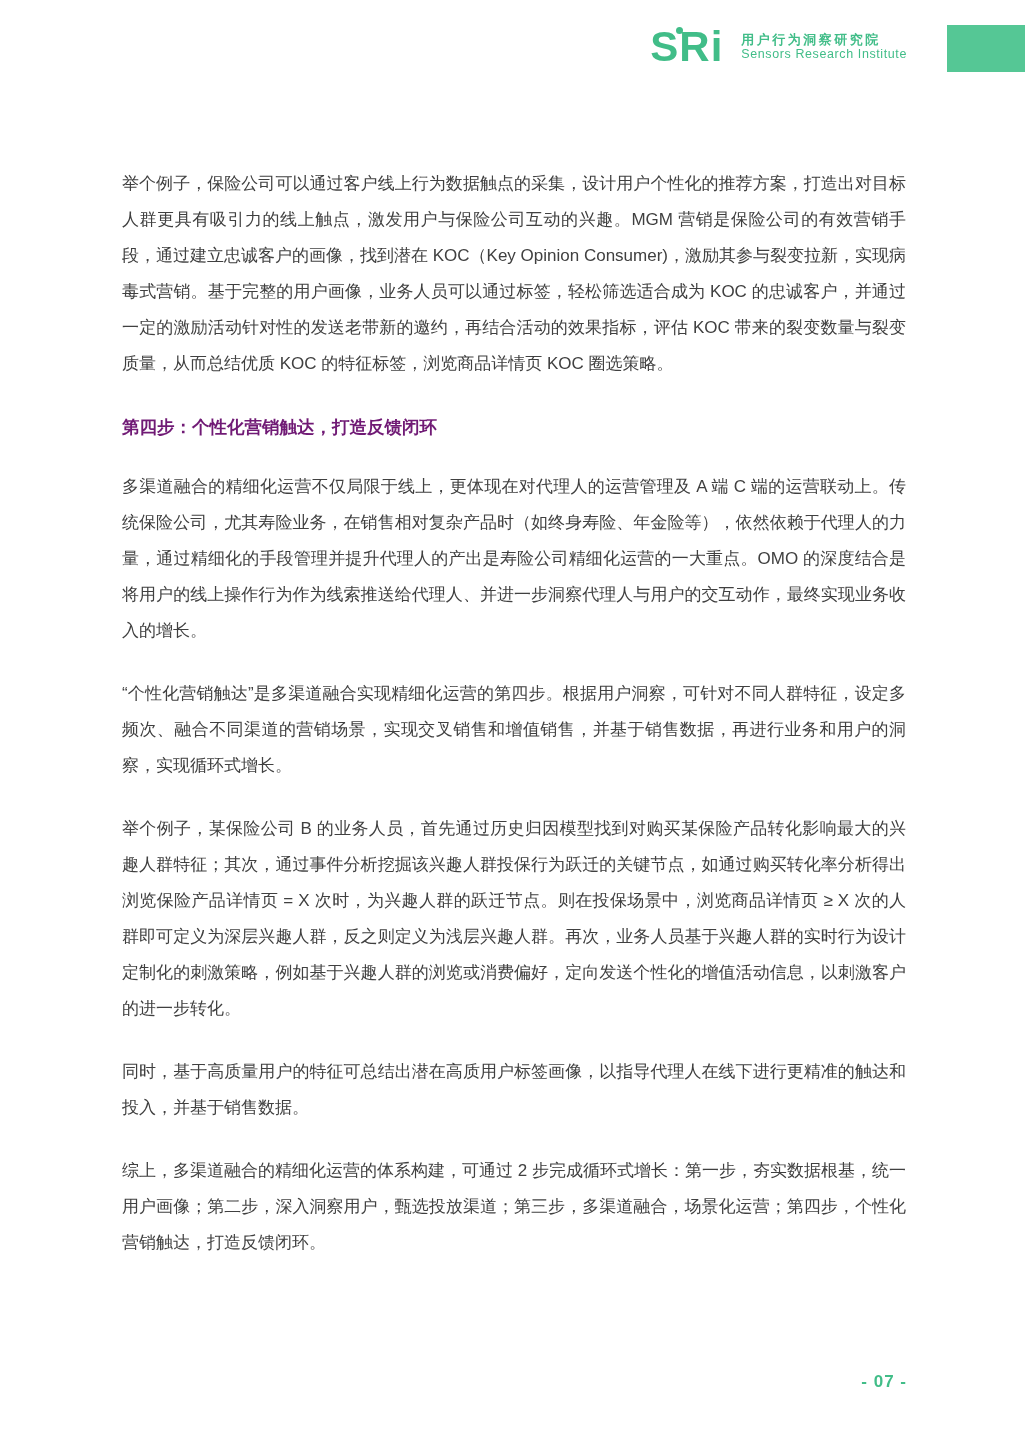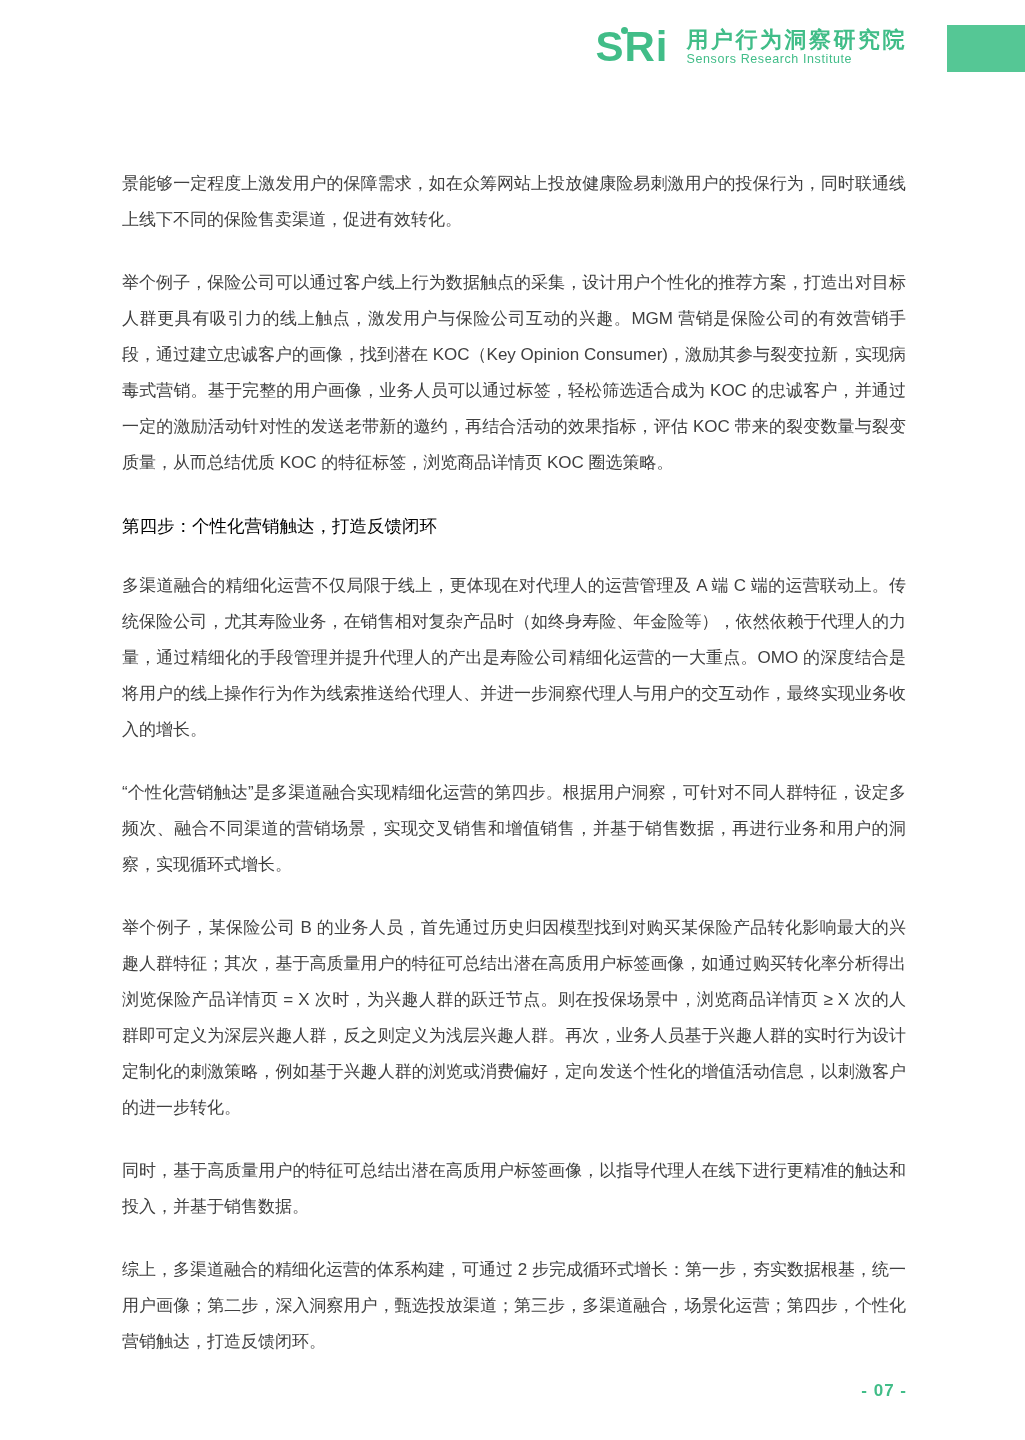"用户行为洞察研究院" .org-cn { font-size: 22px -> 13px }
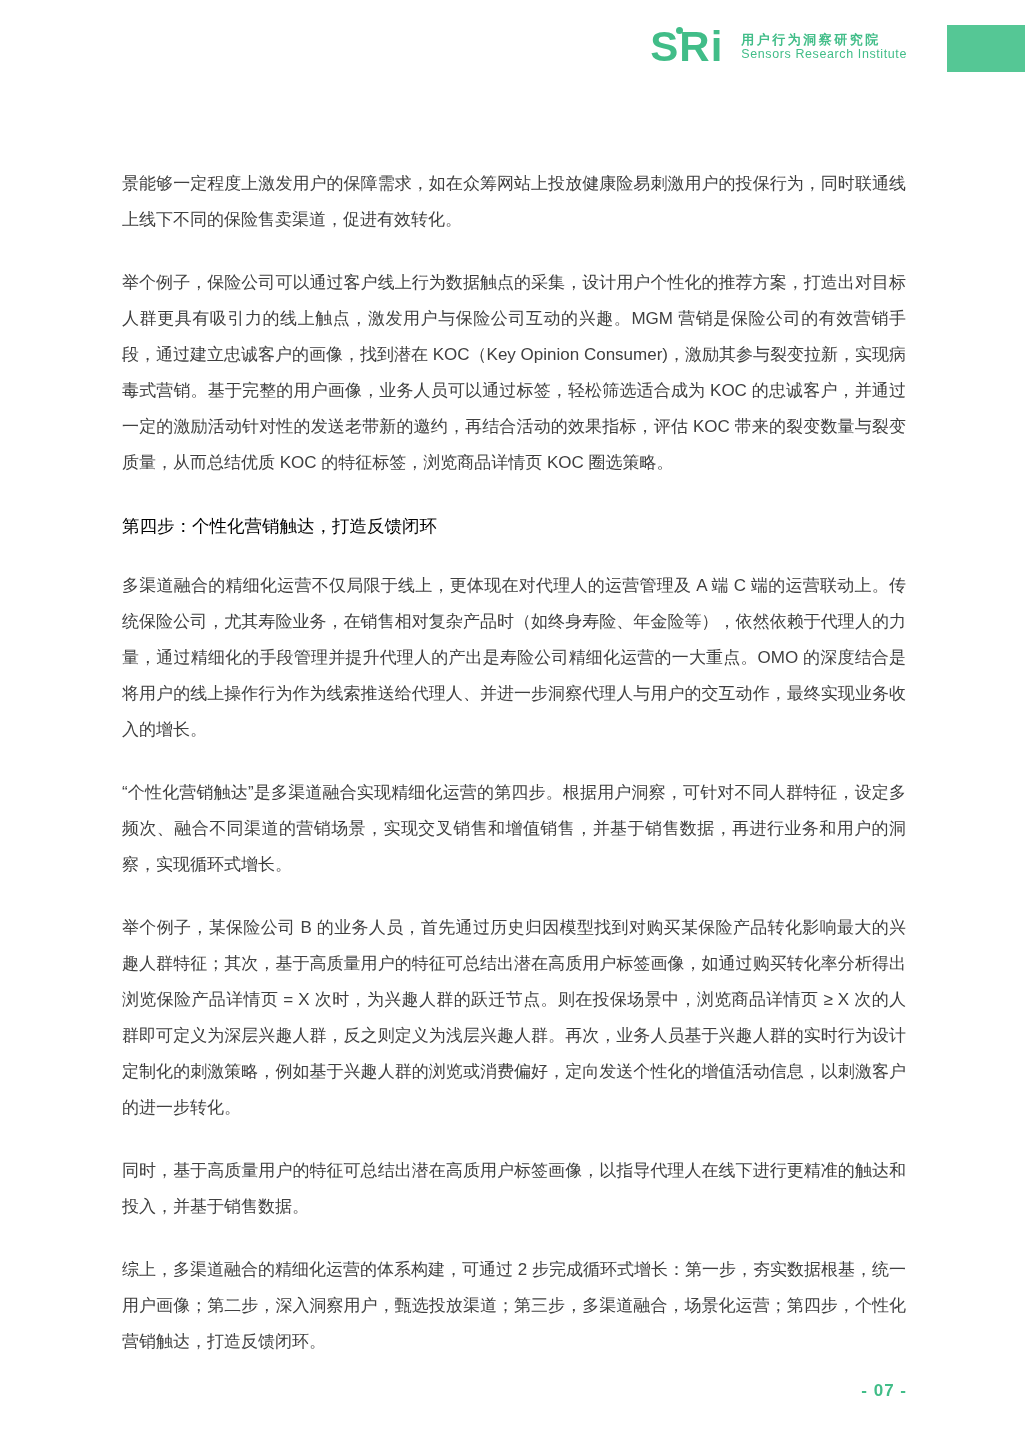"景能够一定程度上激发用户的保障需求，如在众筹网站上投放健康险易刺激用户的投保行为" p.para { html: <p>景能够一定程度上激发用户的保障需求，如在众筹网站上投放健康险易刺激用户的投保行为，同时联通线上线下不同的保险售卖渠道，促进有效转化。</p> -> none }
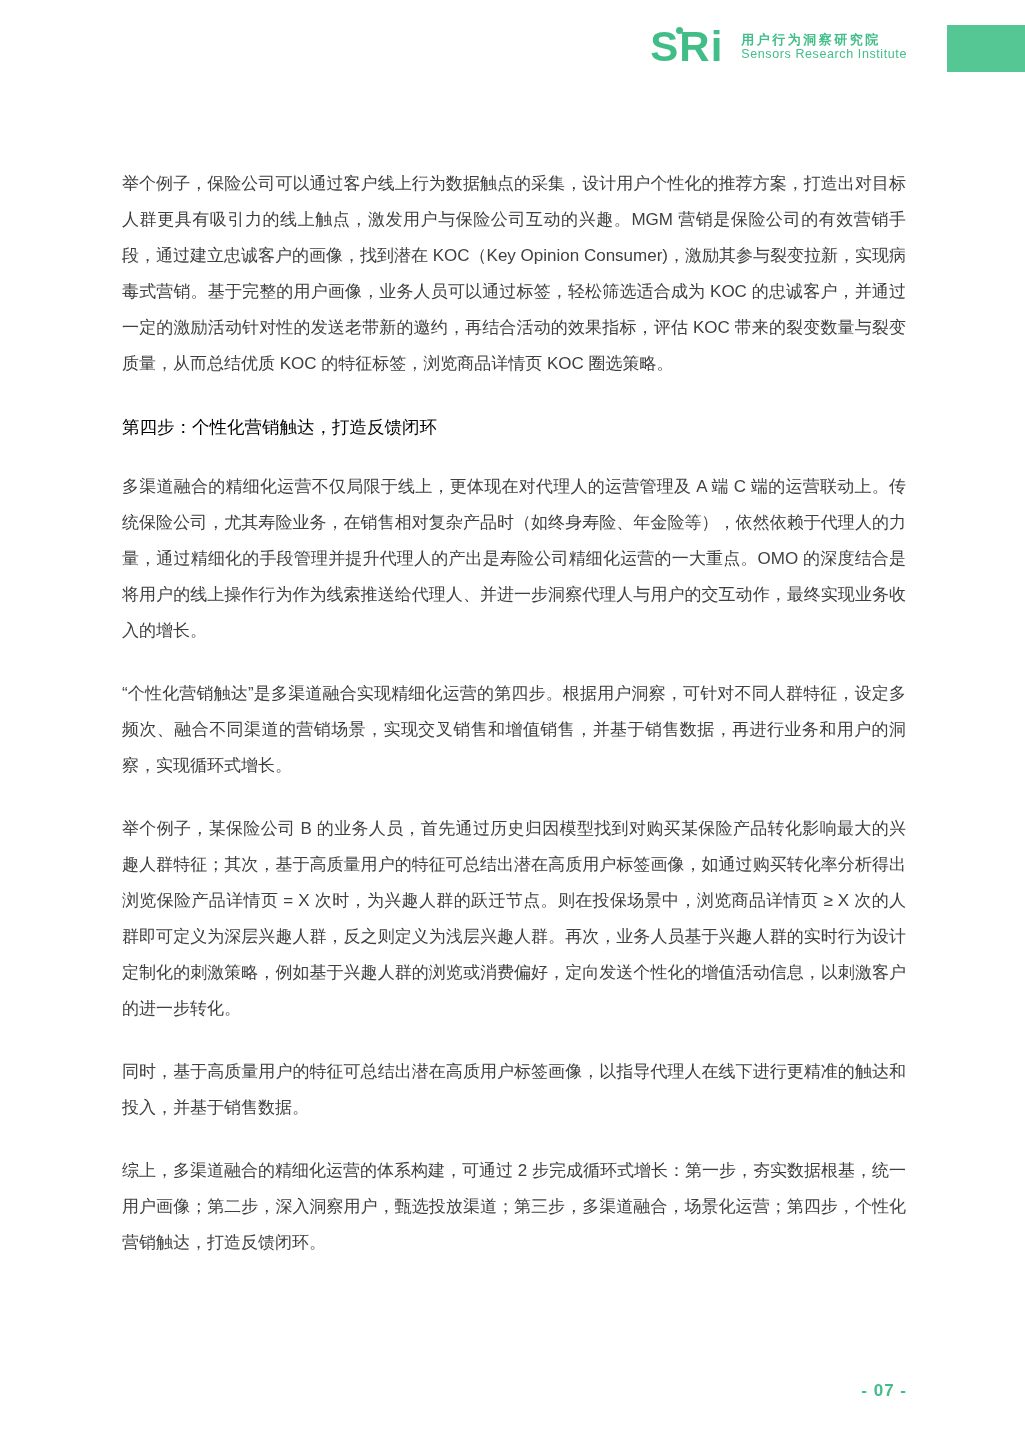"第四步：个性化营销触达，打造反馈闭环" .heading { color: #000000 -> #701a75; font-weight: normal -> bold }
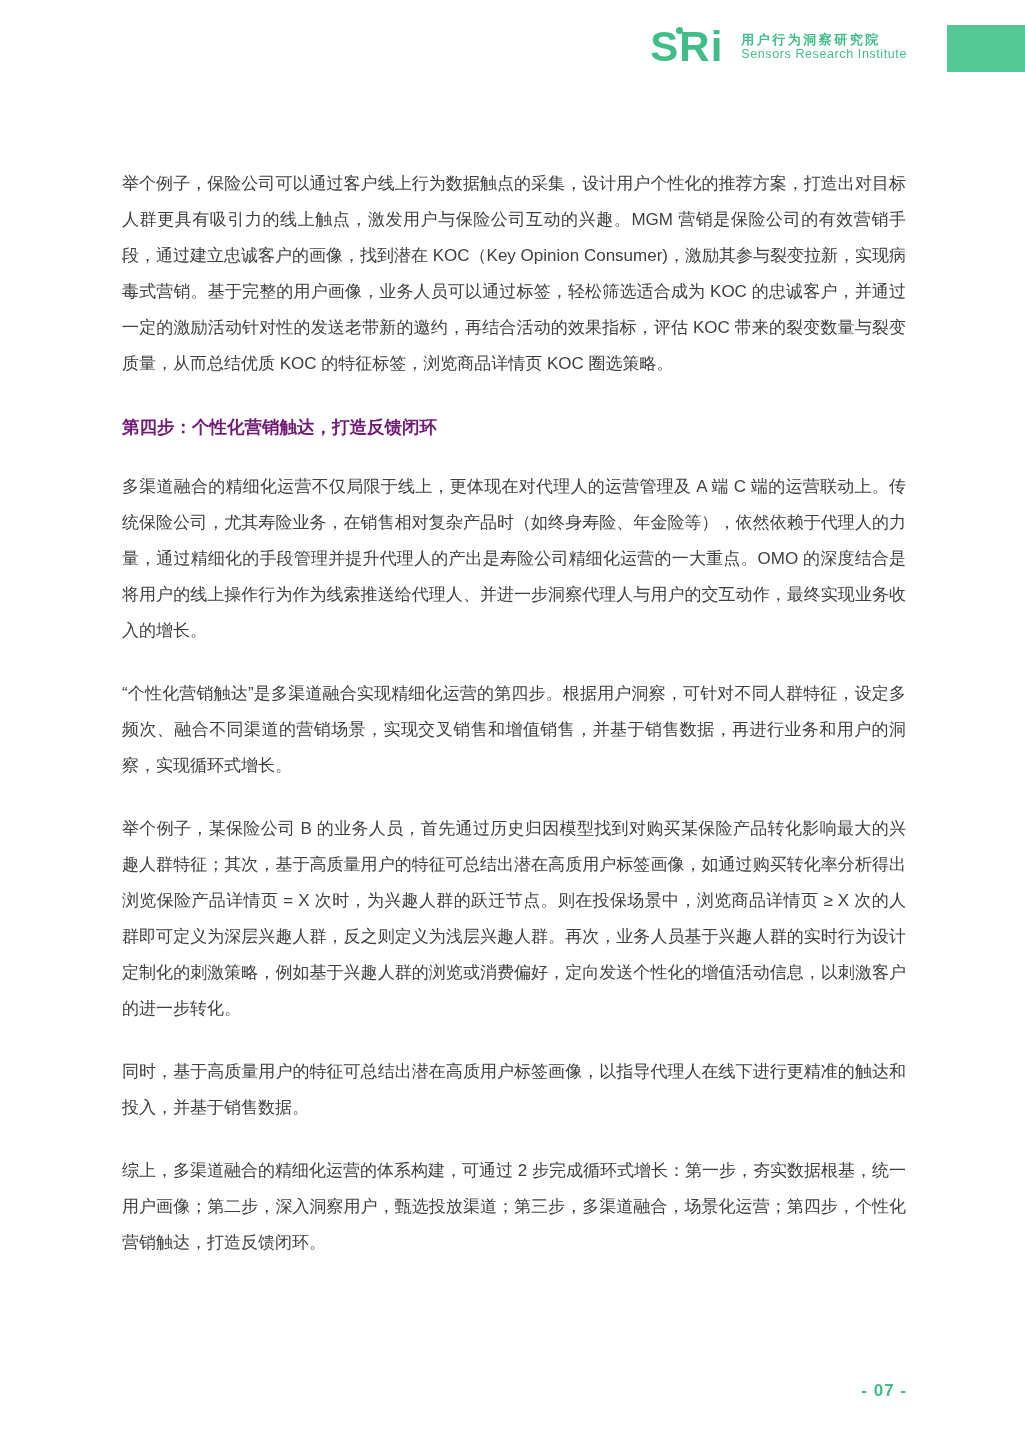"举个例子，某保险公司 B" p.para { text: 基于高质量用户的特征可总结出潜在高质用户标签画像 -> 通过事件分析挖掘该兴趣人群投保行为跃迁的关键节点 }
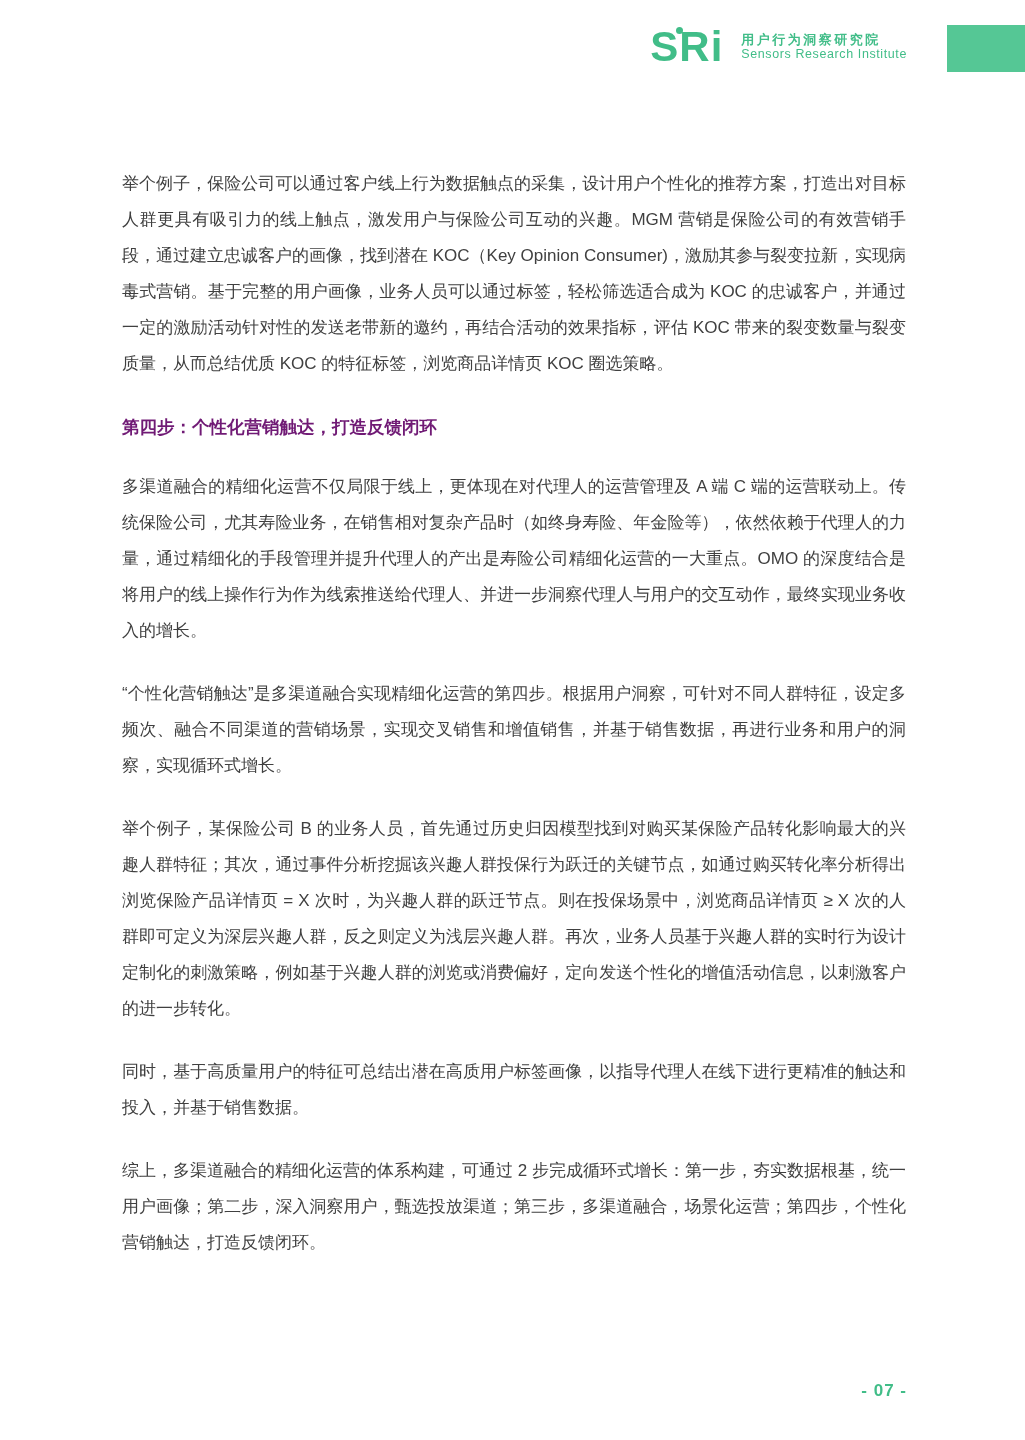"- 07 -" .page-number { bottom: 39px -> 48px }
